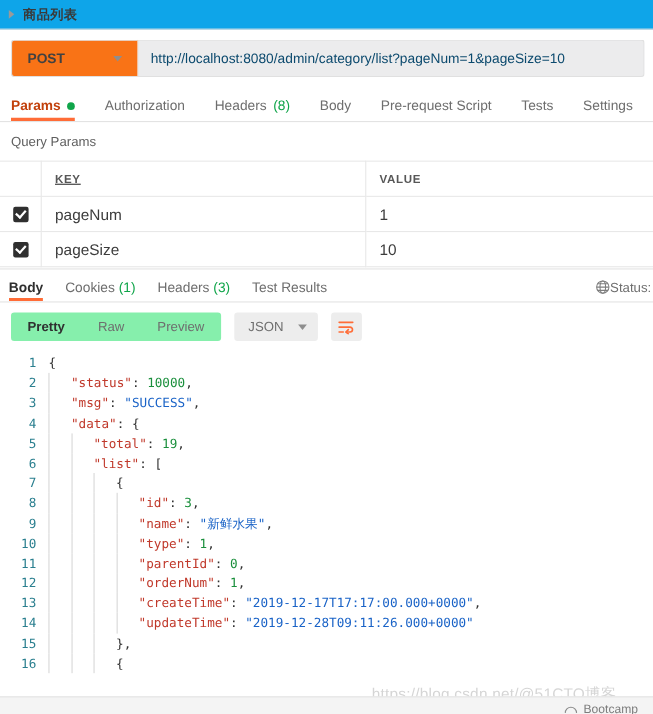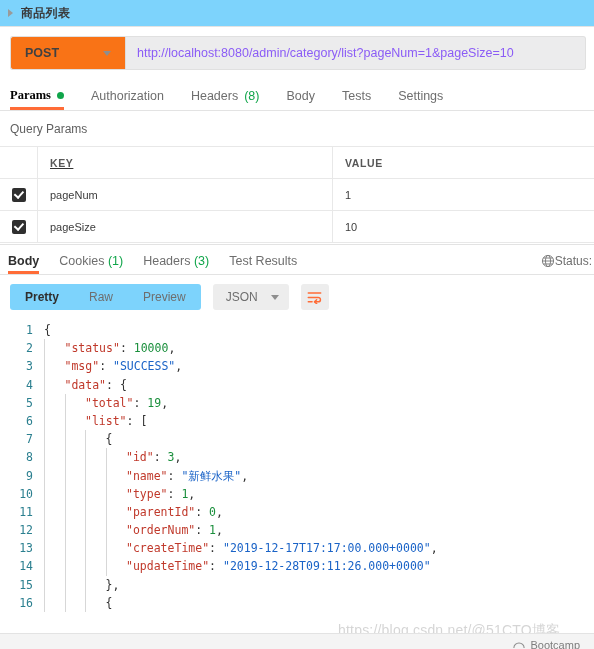"商品列表" .tab-strip { background: #7dd3fc -> #0ea5e9 }
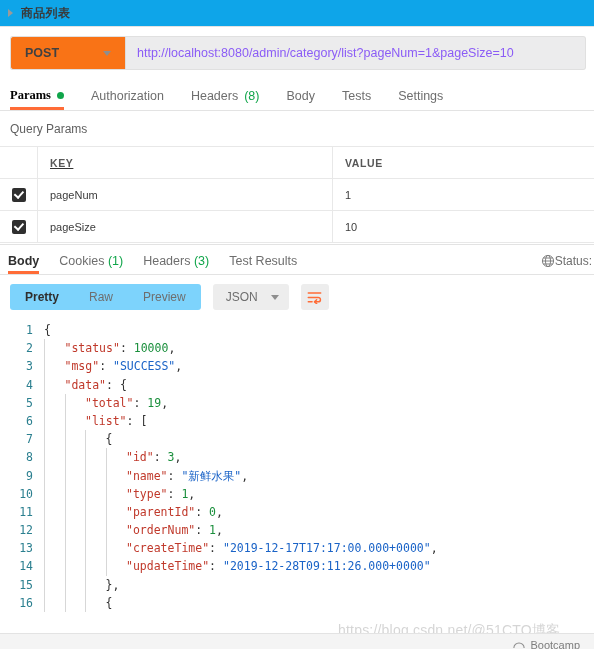"http://localhost:8080/admin/category/lis" .url-text { color: #8b5cf6 -> #0c4a6e }
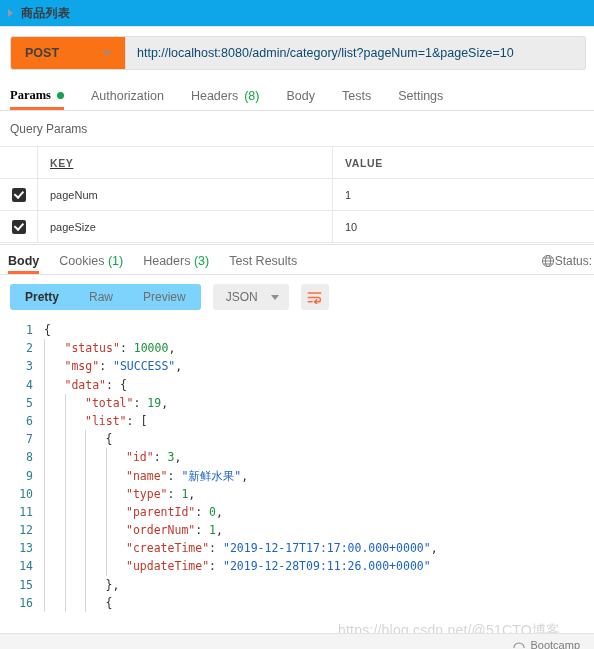"Params" .req-tab.active { color: #000000 -> #c2410c; font-family: Liberation Serif, serif -> none }
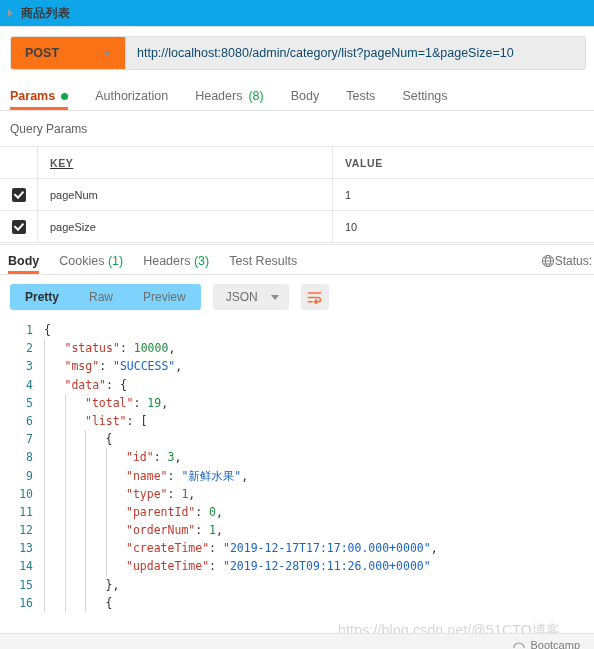"Pre-request Script" div.req-tab { html: none -> <div> <span>Pre-request Script</span> </div> }
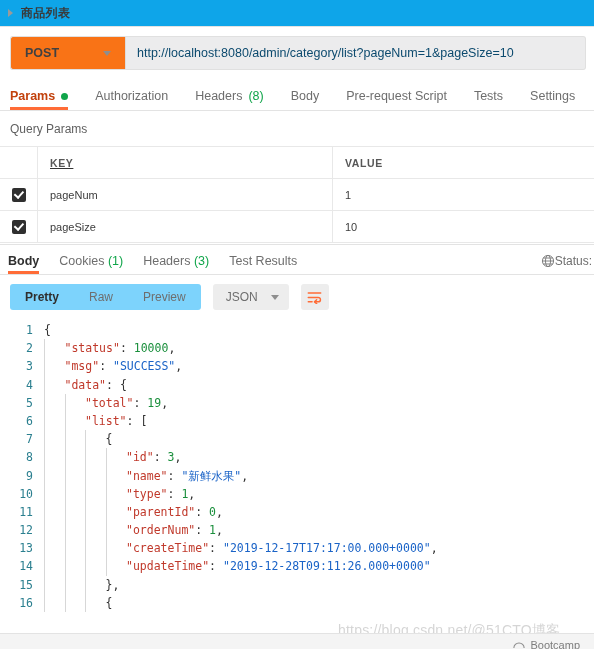"pageNum" .cell-txt { font-size: 11px -> 14px }
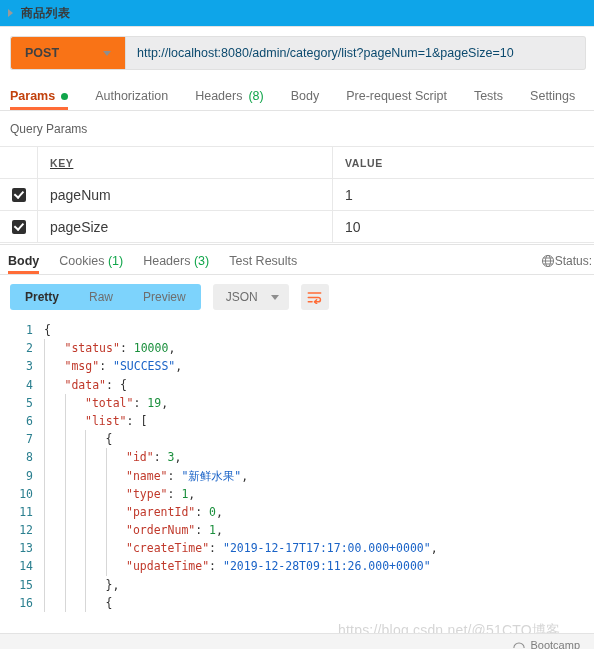"Pretty" .seg-group { background: #7dd3fc -> #86efac }
